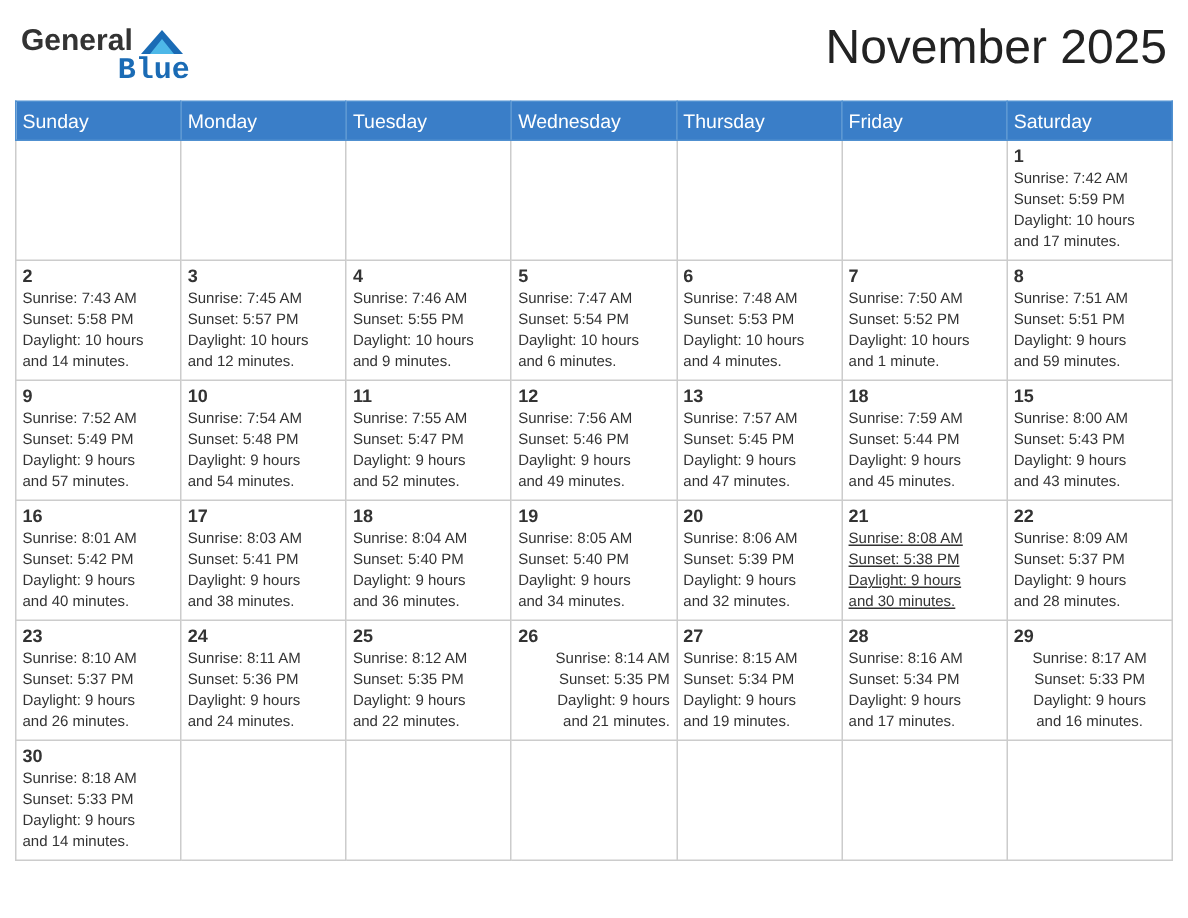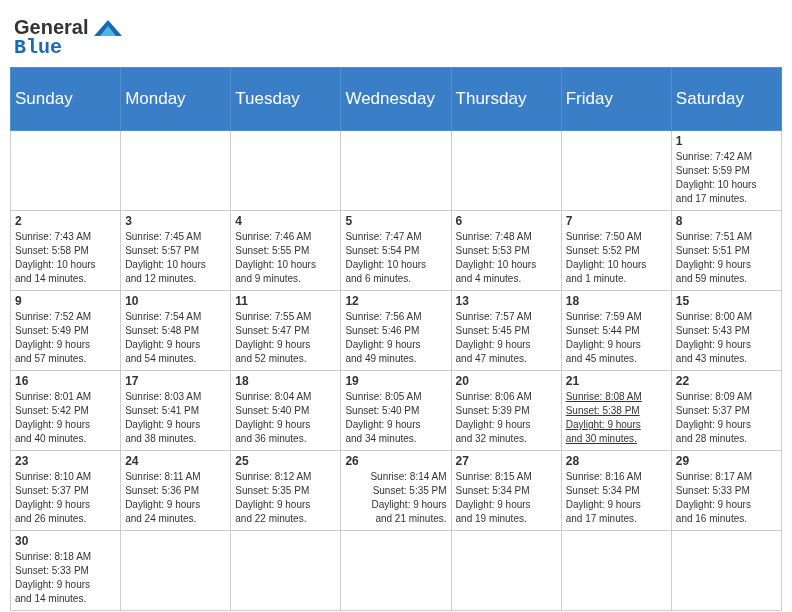"General" .logo { align-items: flex-start -> flex-end }
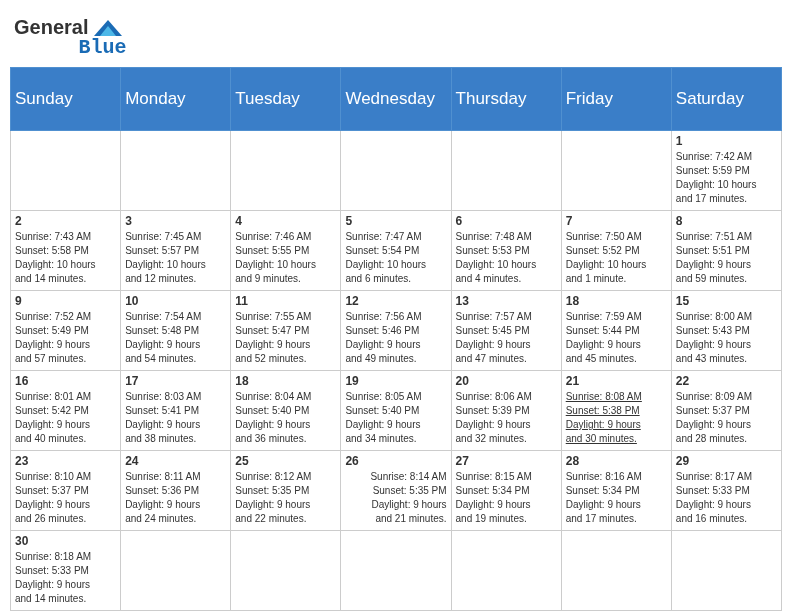"November 2025" div.month-title { html: none -> <div>November 2025</div> }
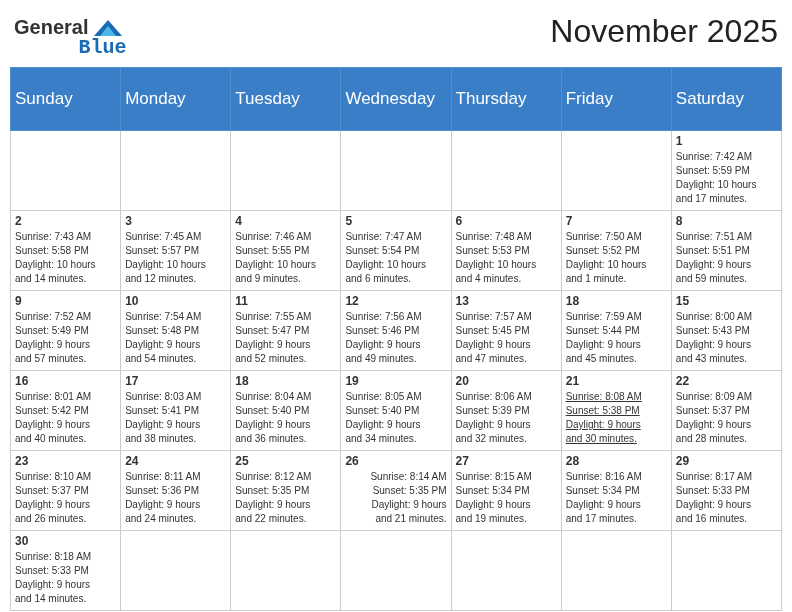"Sunday" .calendar th { font-size: 17px -> 13px; padding: 21px 4px -> 5px 4px }
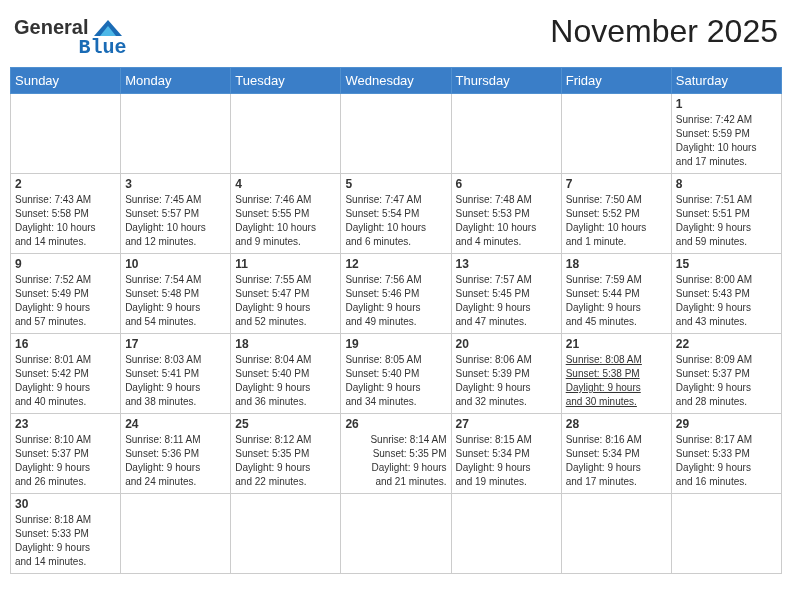"Sunrise: 8:17 AM" div.day-info { text-align: none -> center }
